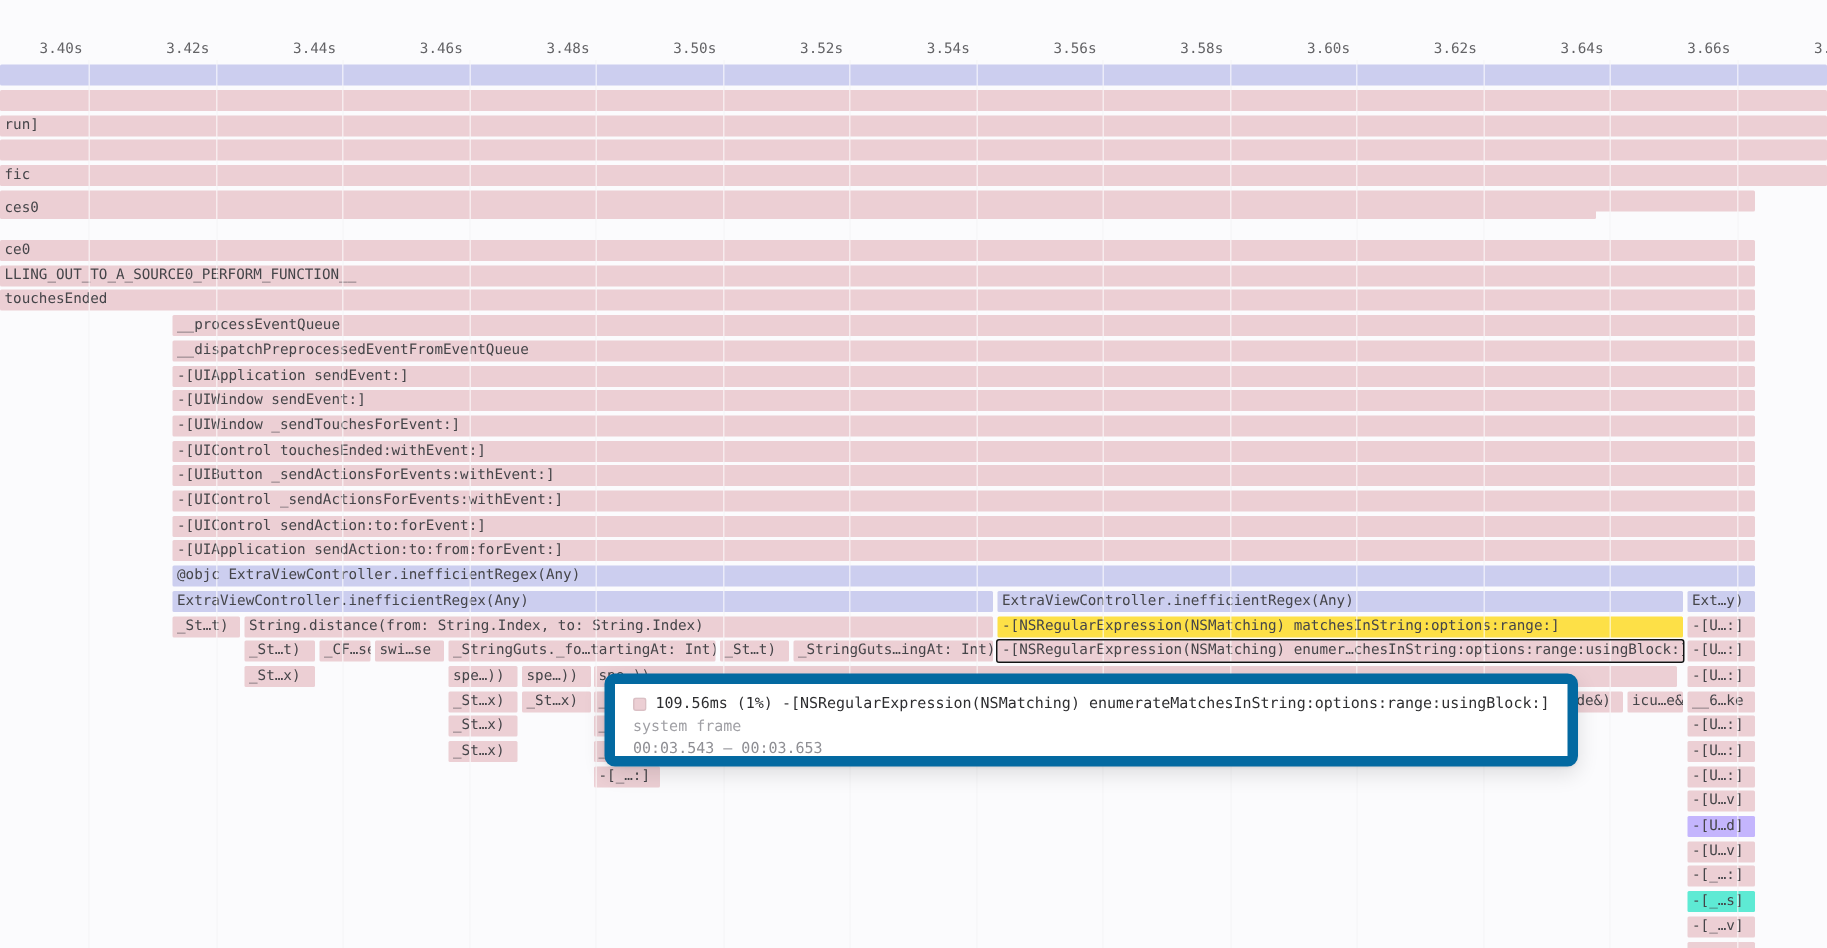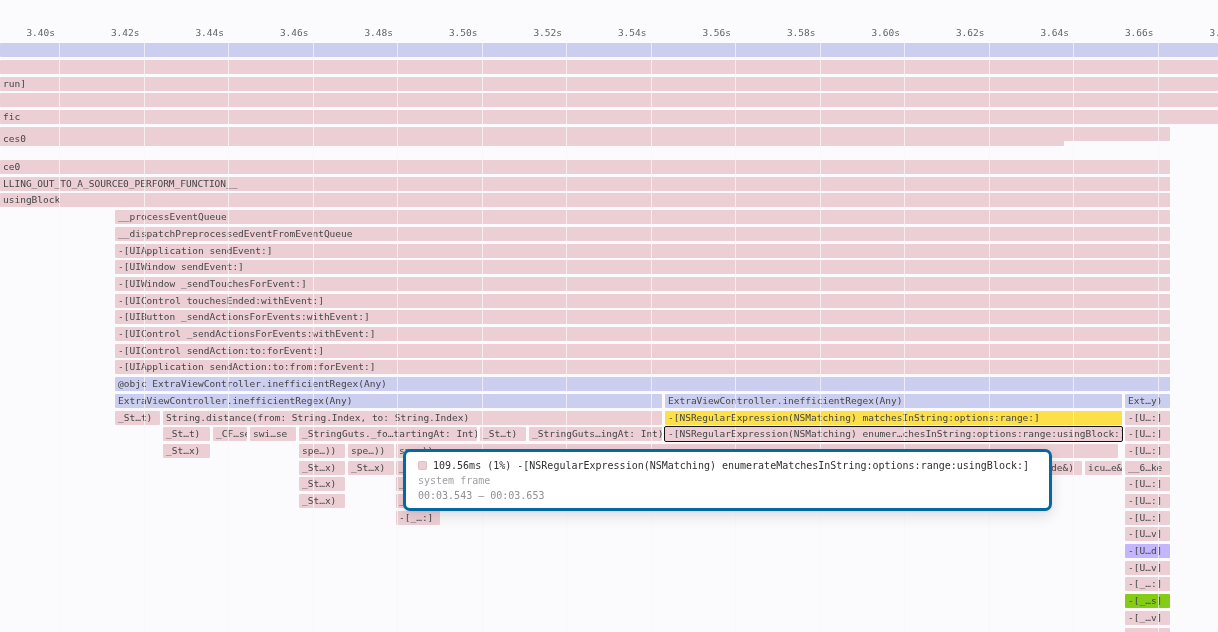"usingBlock" div.bar { text: usingBlock -> touchesEnded }
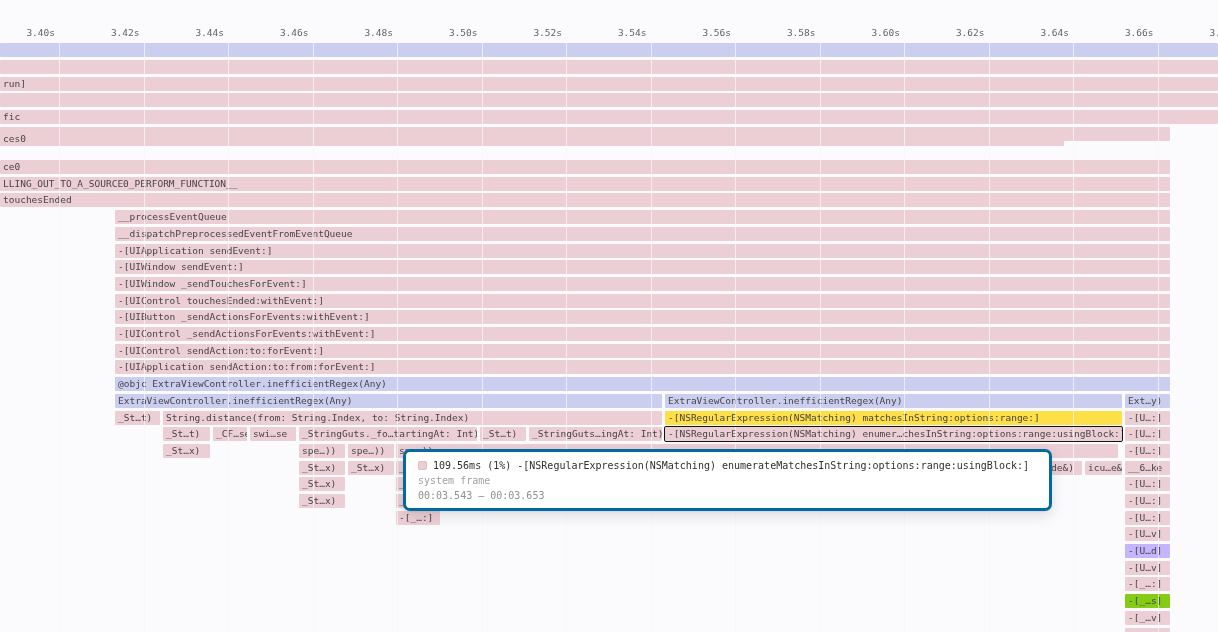"109.56ms" .tooltip { border: 3px solid #0369a1 -> 7px solid #0369a1 }
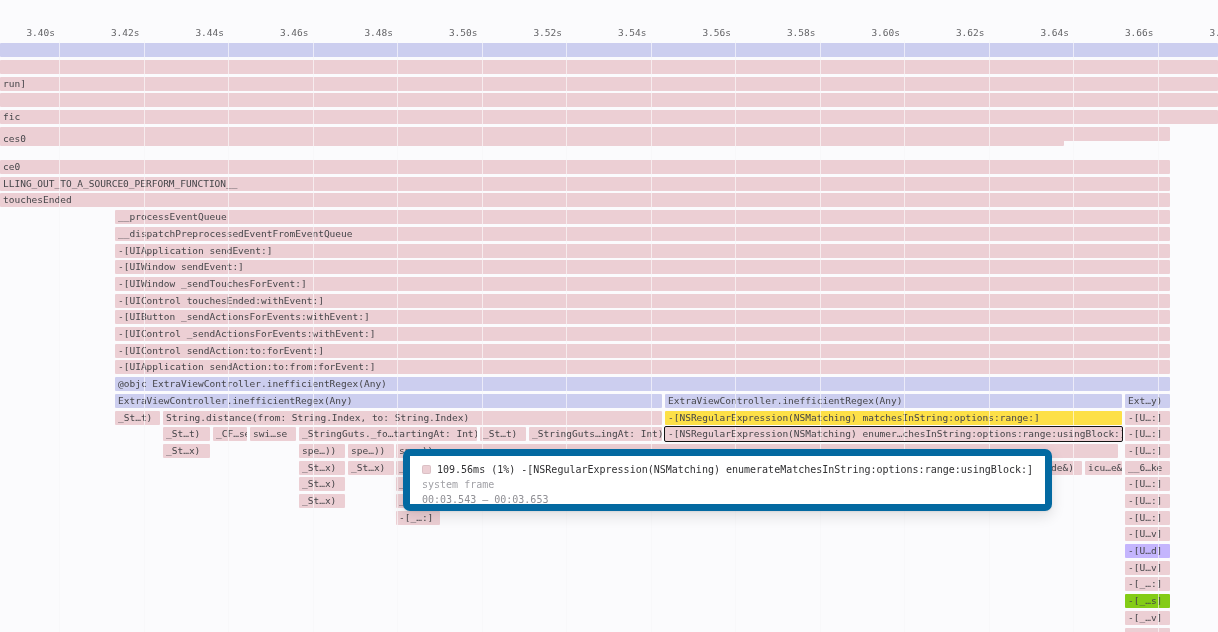"-[_…s]" div.bar { background: #84cc16 -> #5eead4 }
